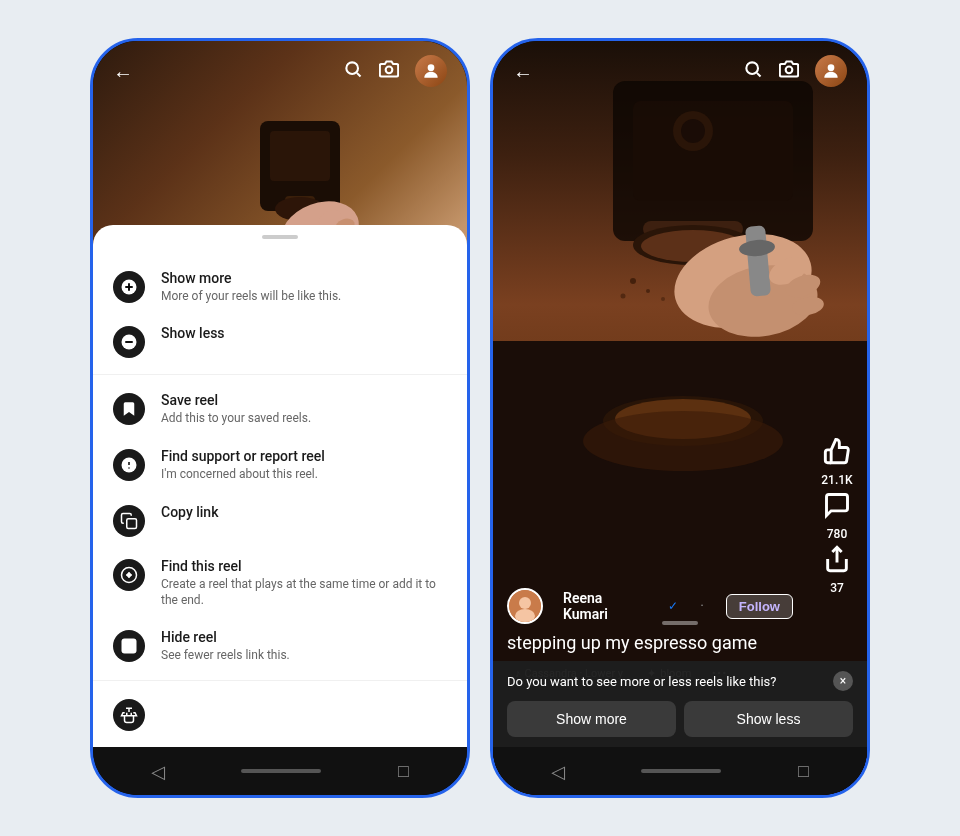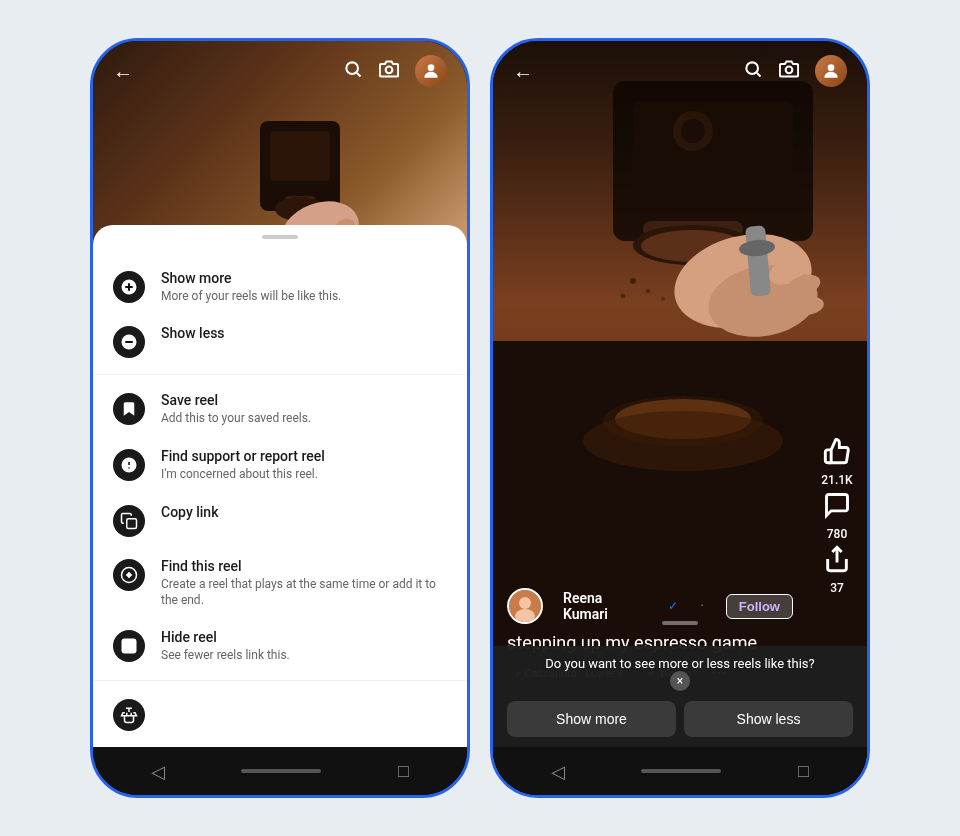"Do you want to see" .prompt-question { flex-direction: column -> none }
